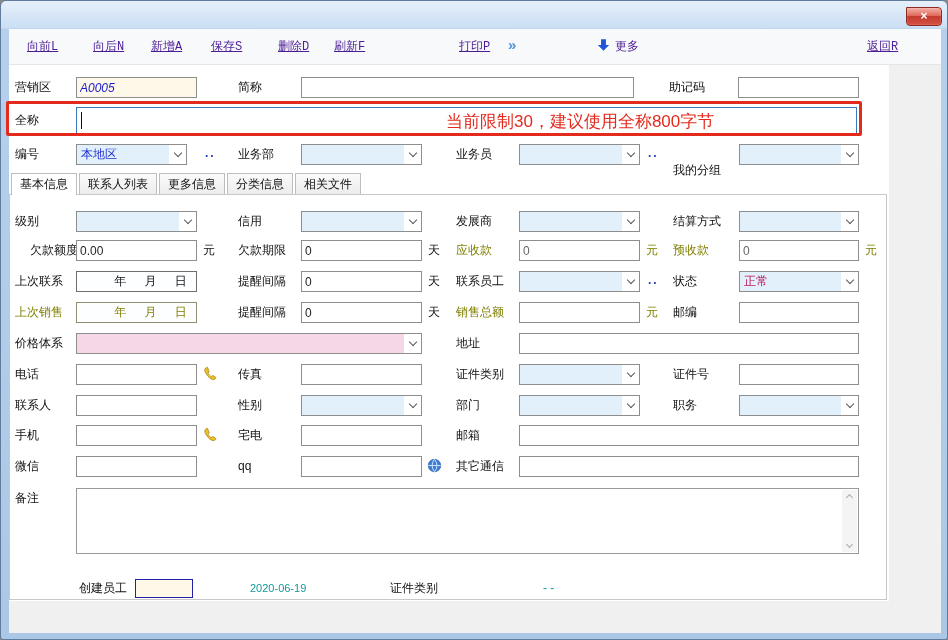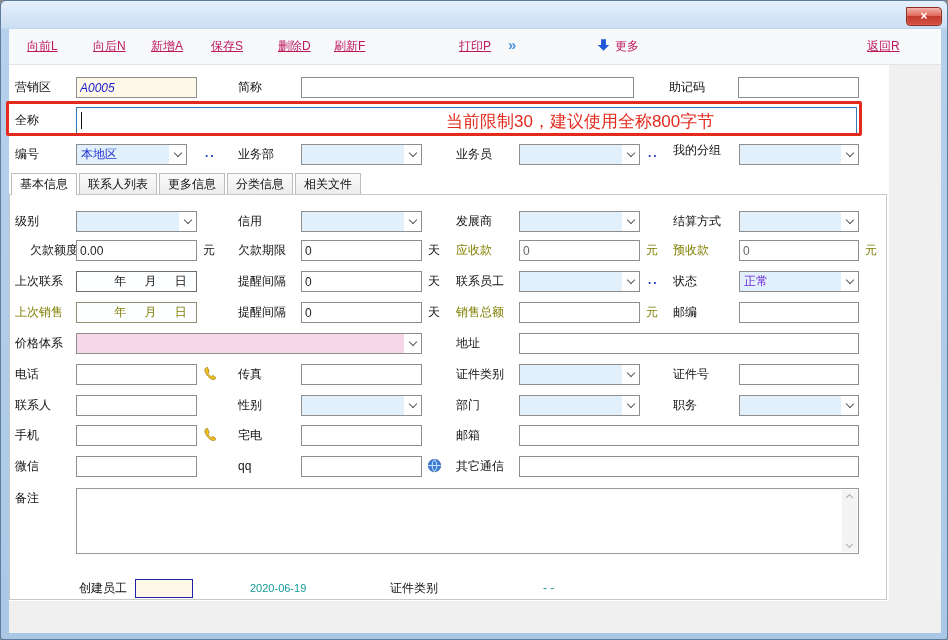"向前L" .tlink { color: #be185d -> #4c1d95; font-family: none -> Liberation Mono, monospace }
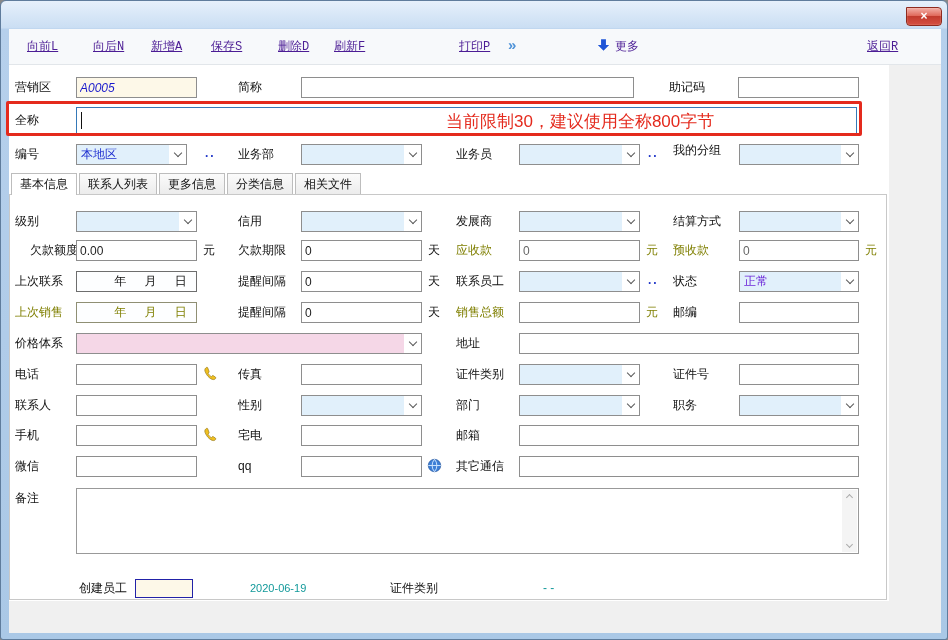"我的分组" span.lbl { top: 111px -> 131px }
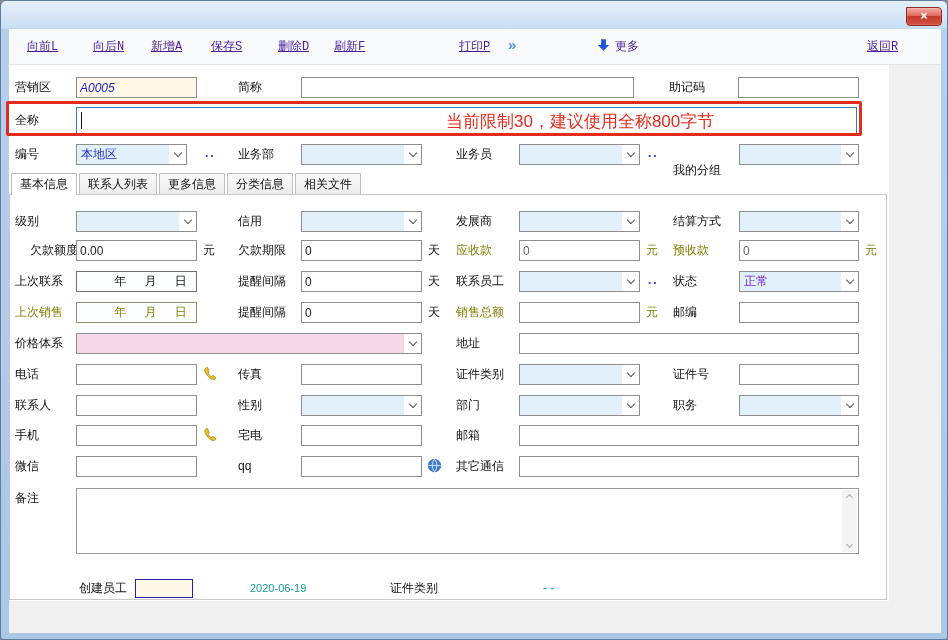"正常" .dd .val { color: #6d28d9 -> #be185d }
